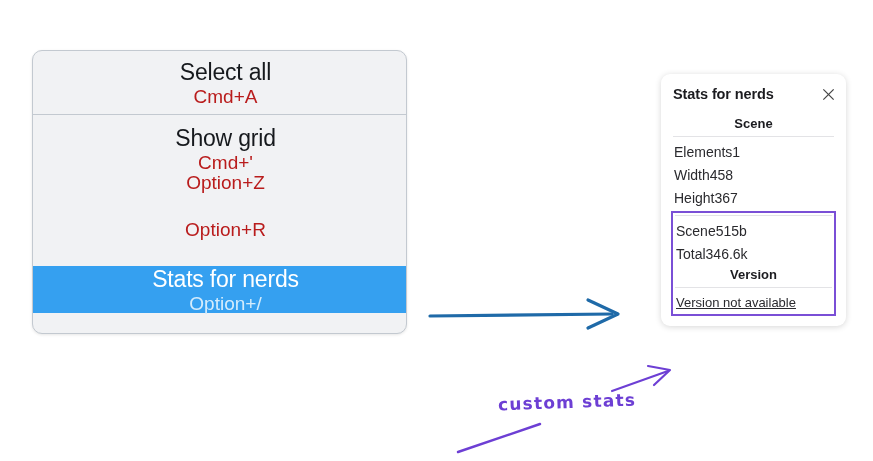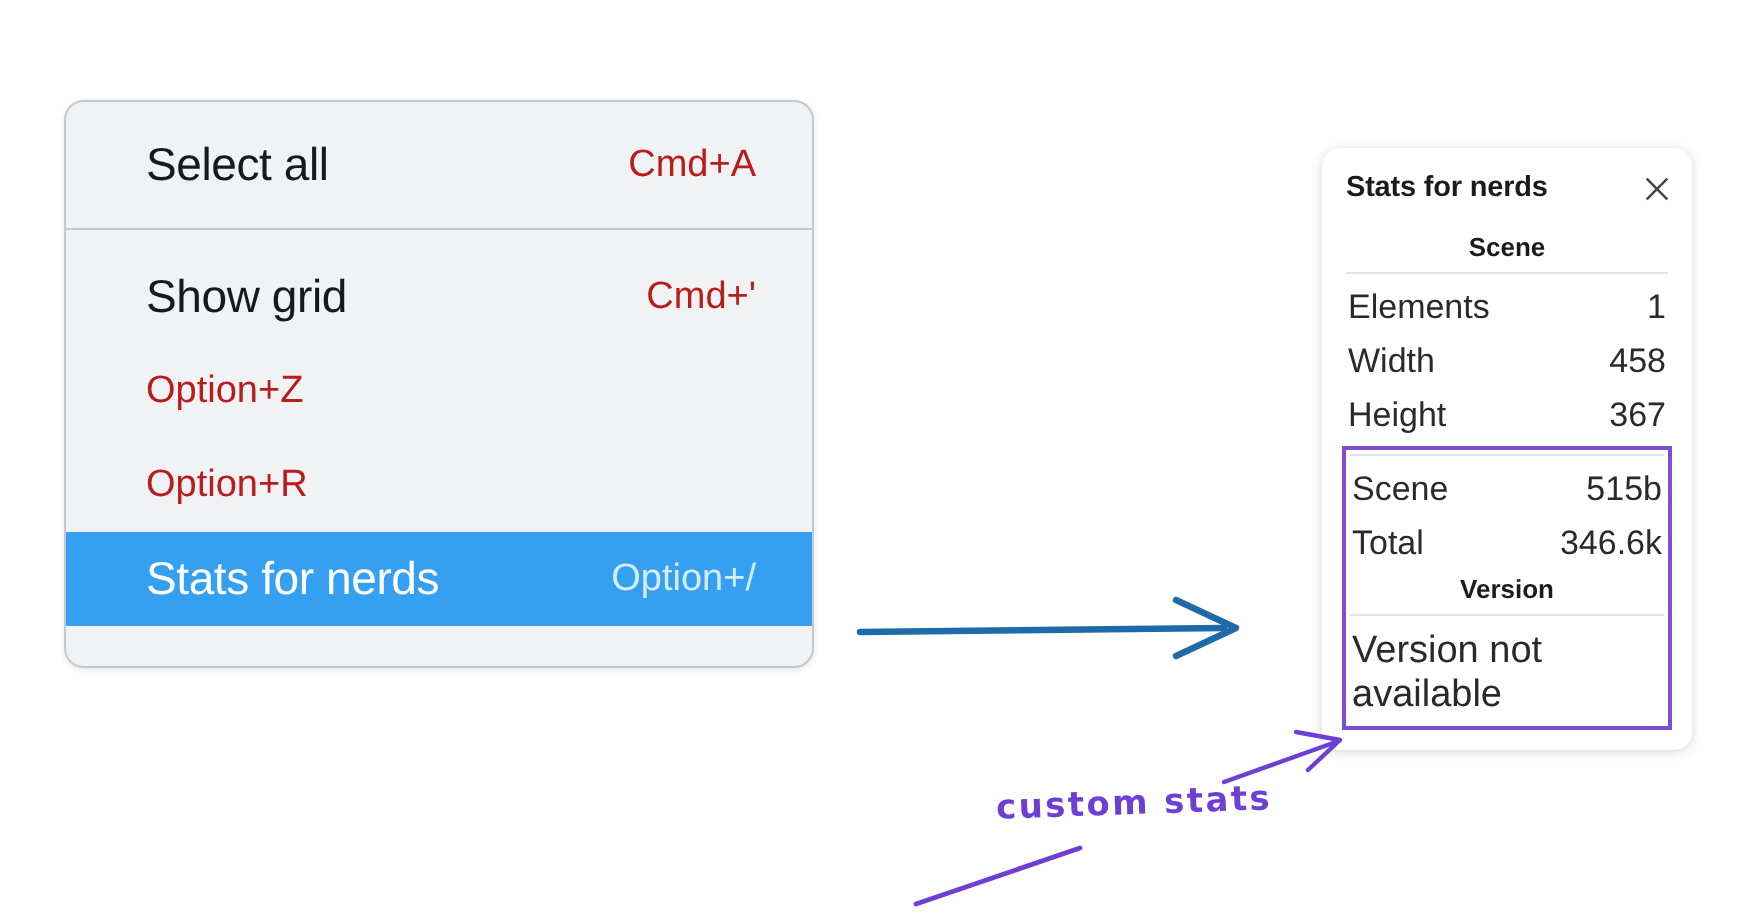"Select all" .menu-item { flex-direction: none -> column }
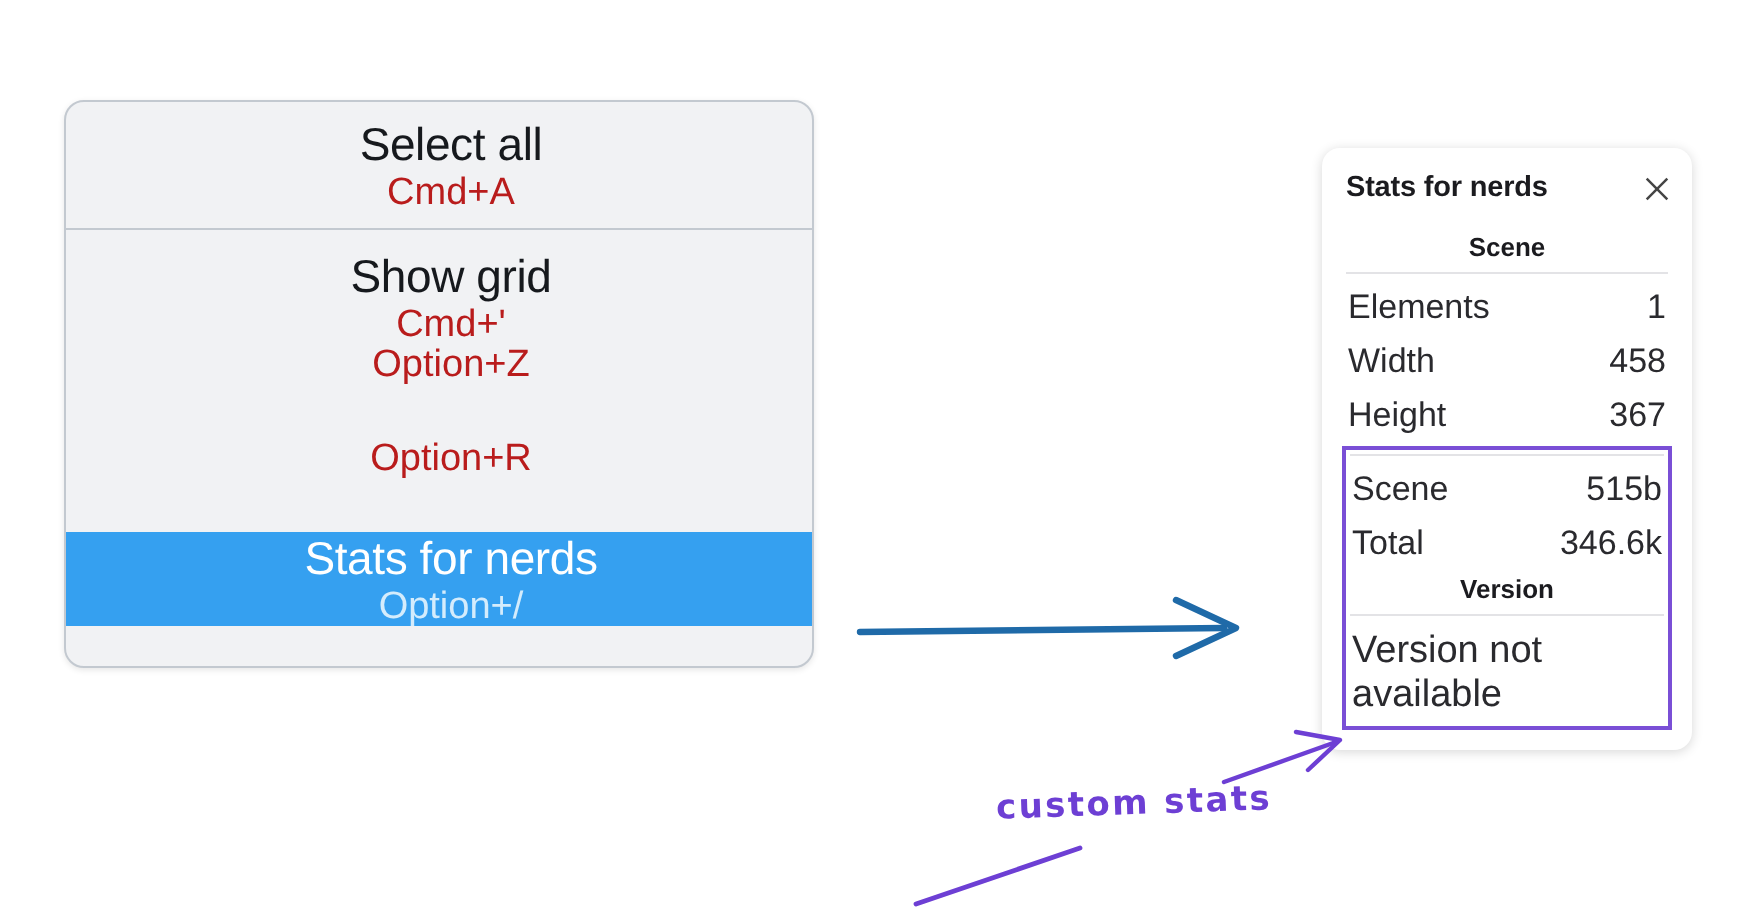"Elements" .stat-row { font-size: 17px -> 14px; justify-content: space-between -> flex-start }
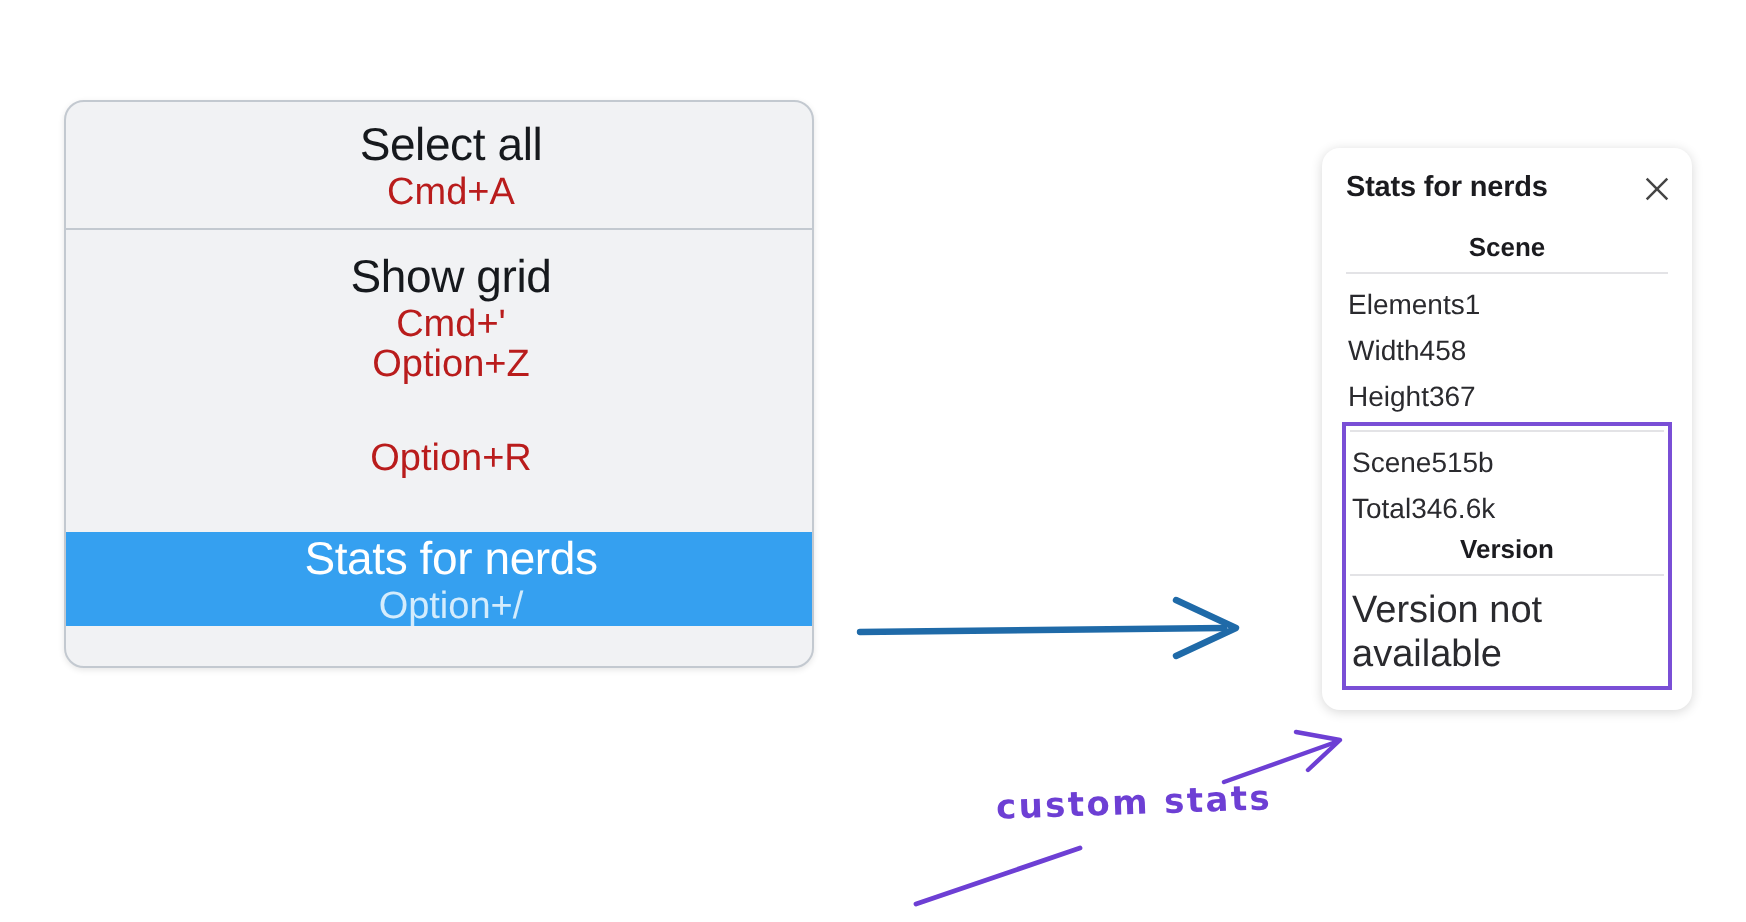"Version not available" .note-text { font-size: 19px -> 13px; text-decoration: none -> underline }
